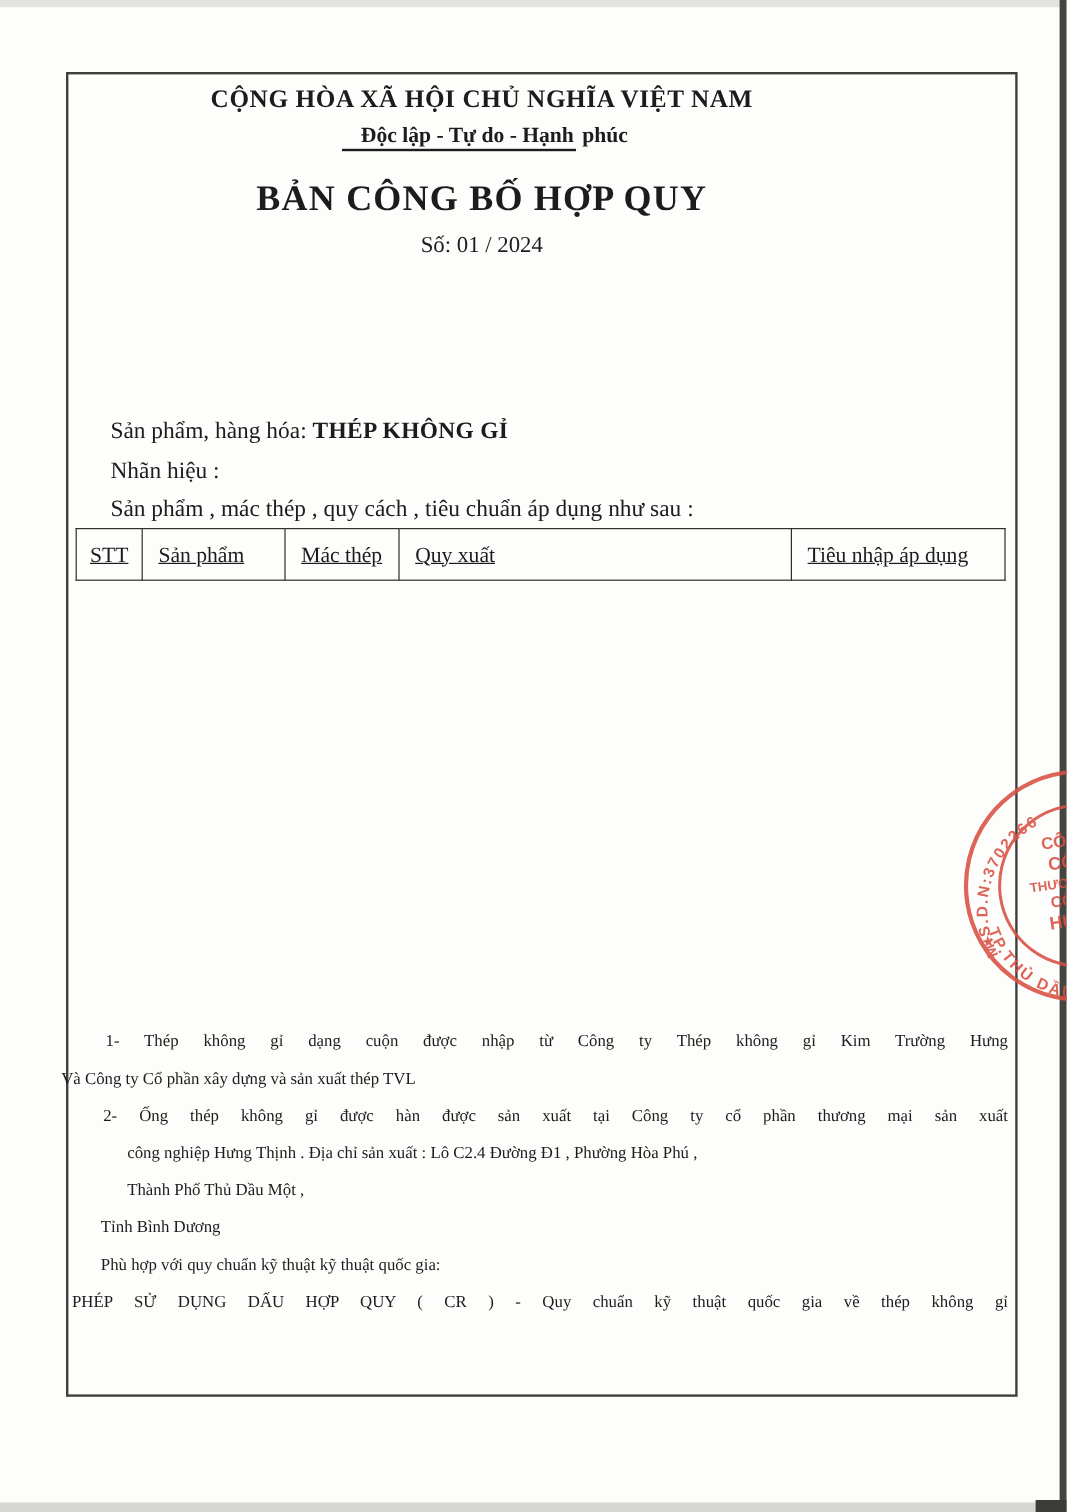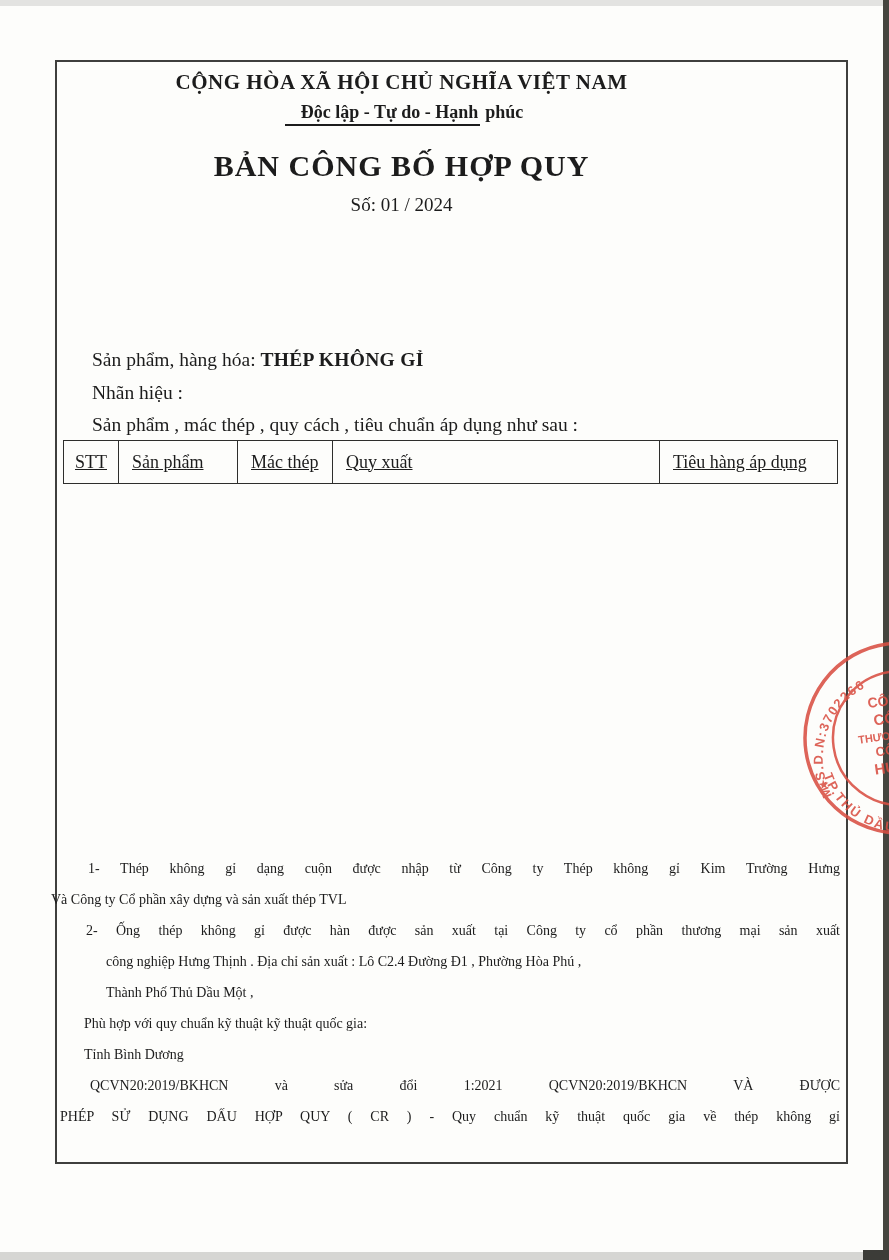"Tiêu hàng áp dụng" th { text: hàng -> nhập }
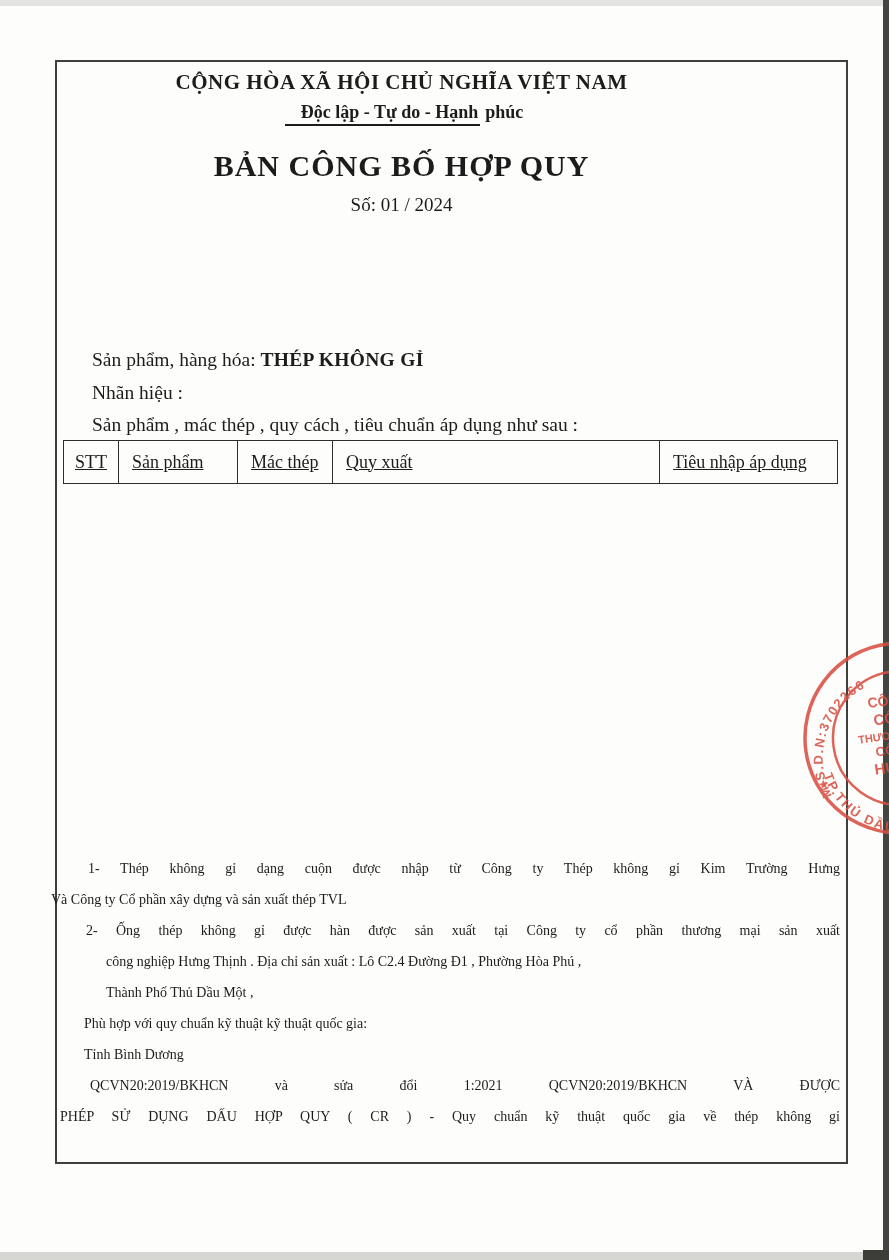"Phù hợp với quy chuẩn" div.note-line { order: before "Tỉnh Bình Dương" -> after "Tỉnh Bình Dương" }
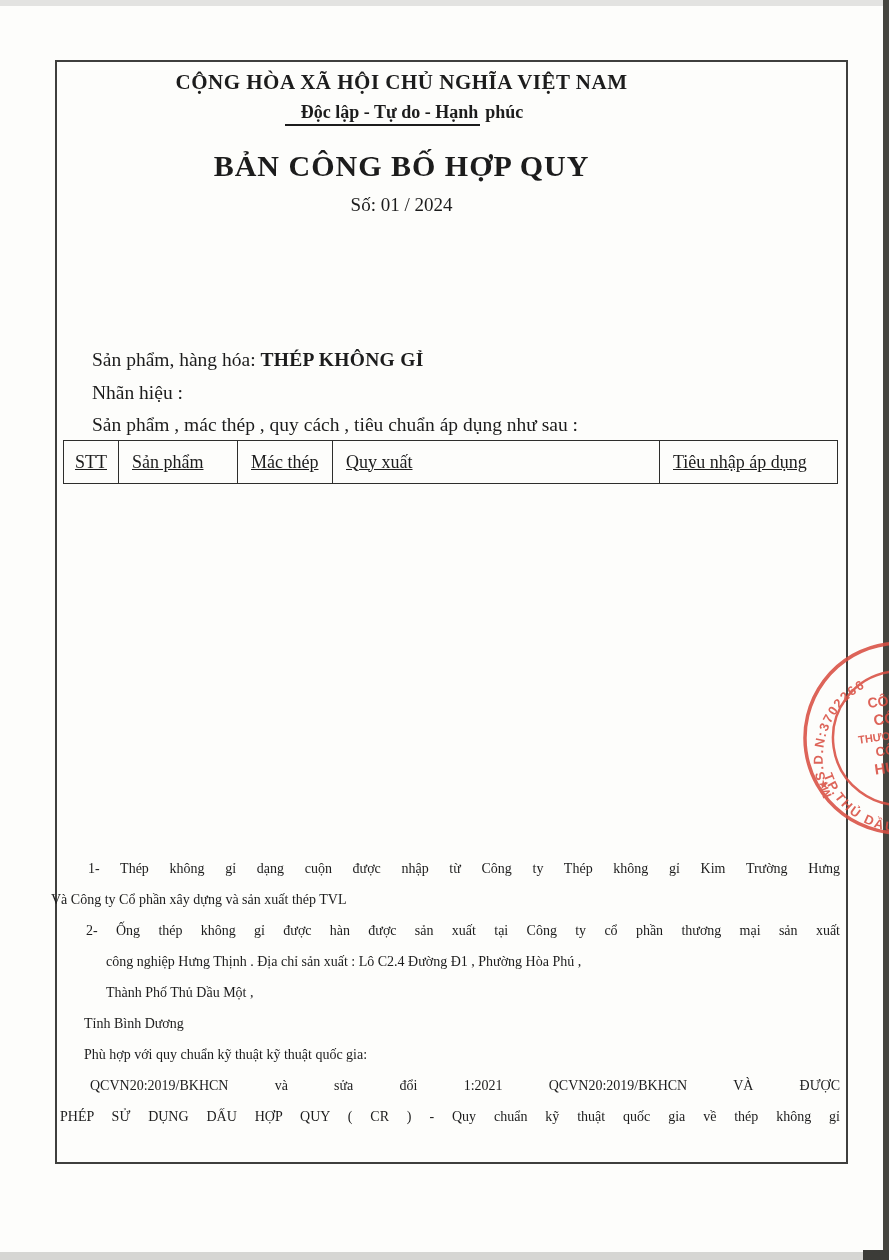"QCVN20:2019/BKHCN và sửa đổi 1:2021" div.note-line { html: <div>QCVN20:2019/BKHCN và sửa đổi 1:2021 QCVN20:2019/BKHCN VÀ ĐƯỢC</div> -> none }
